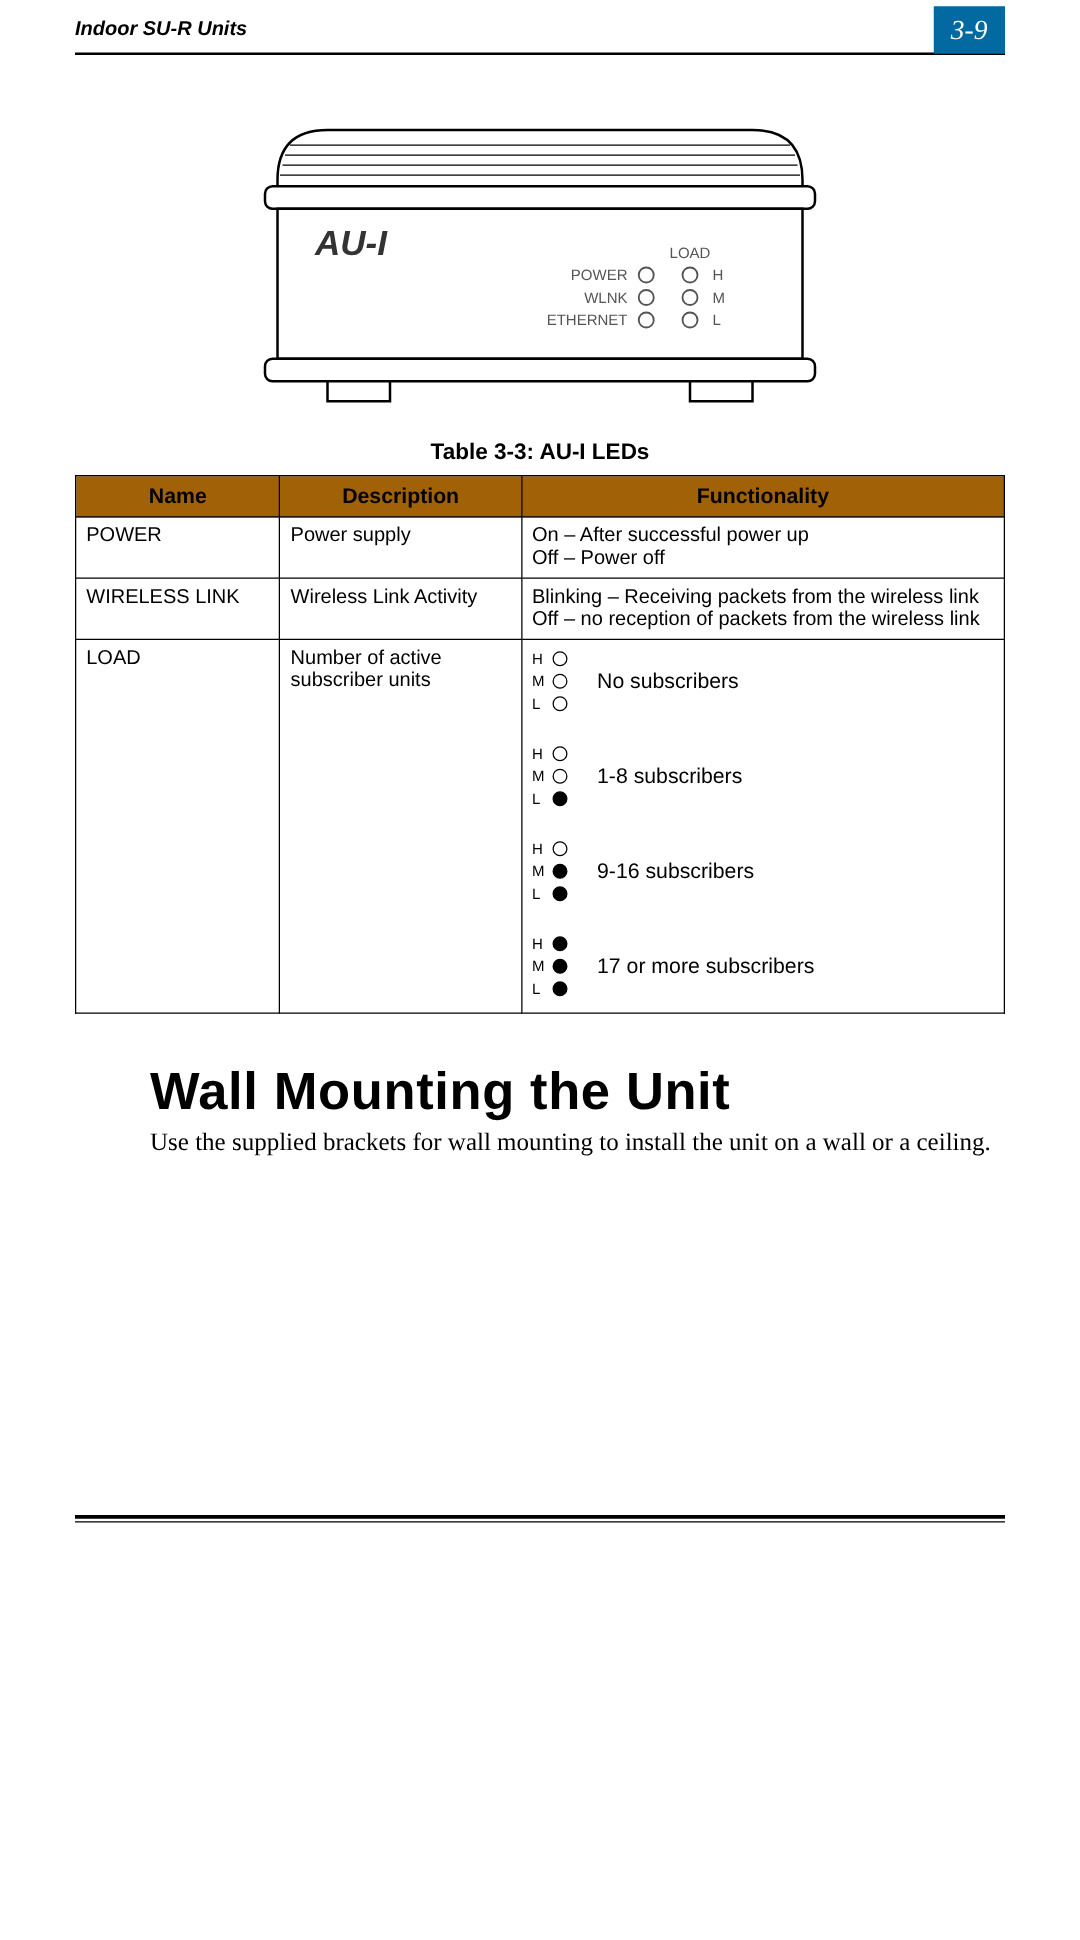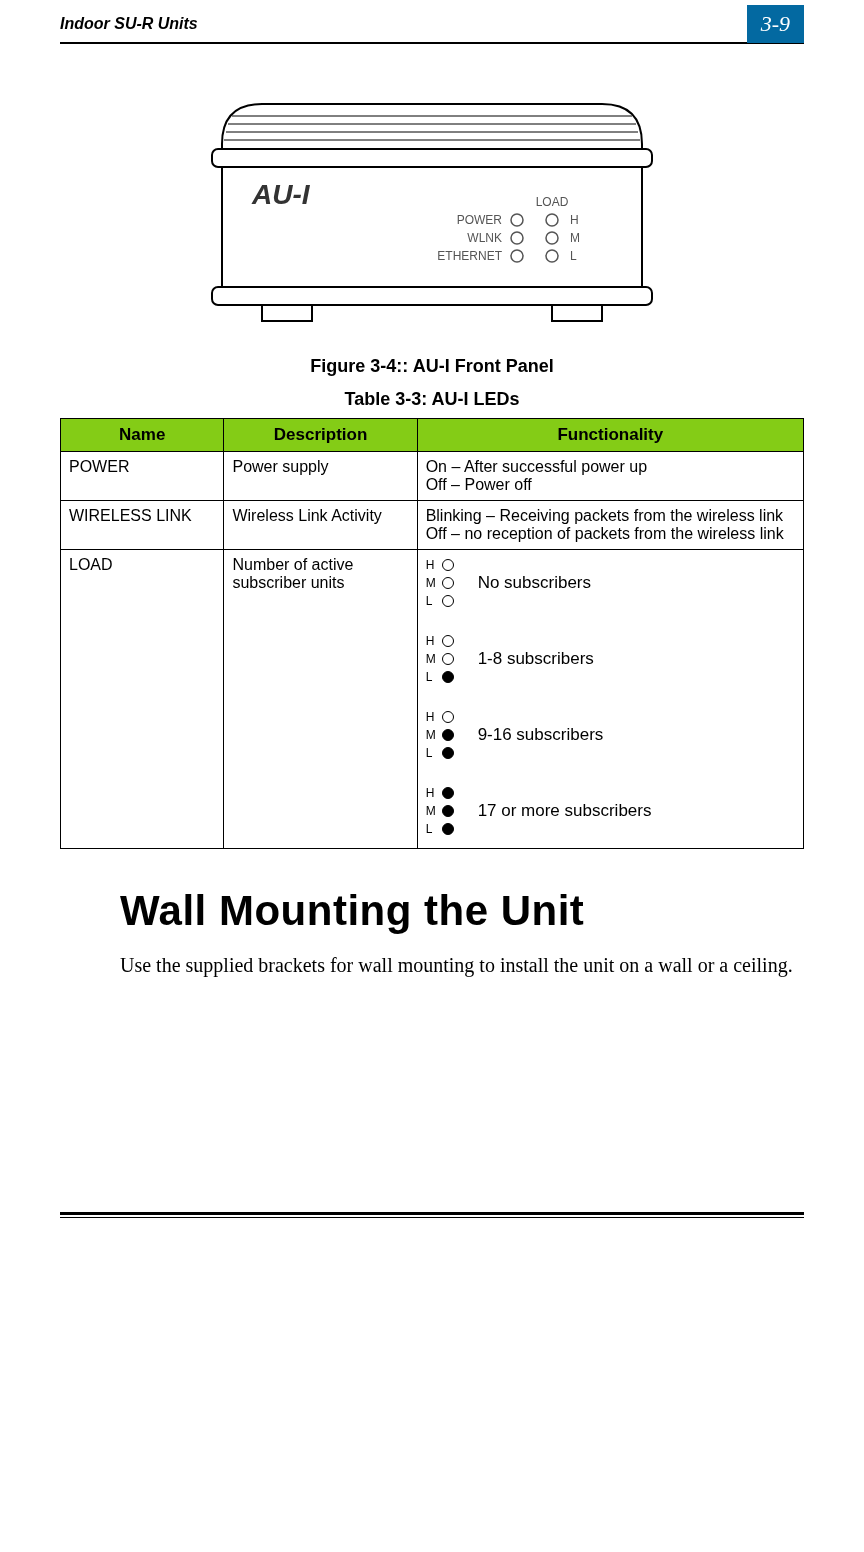"Figure 3-4:: AU-I Front Panel" div.caption { html: <div>Figure 3-4:: AU-I Front Panel</div> -> none }
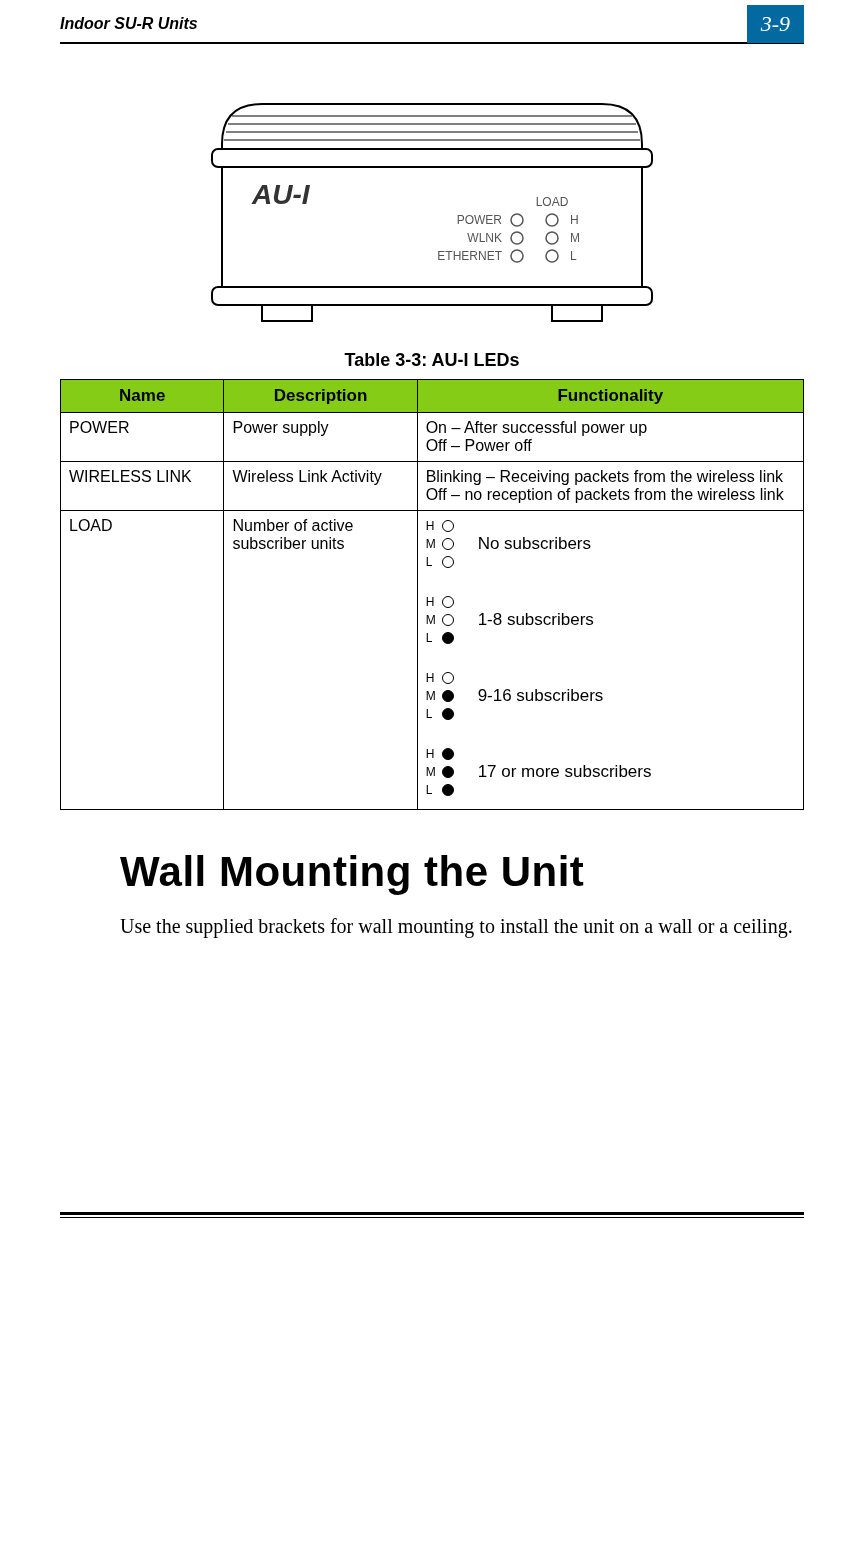"Name" table.leds th { background: #84cc16 -> #a16207 }
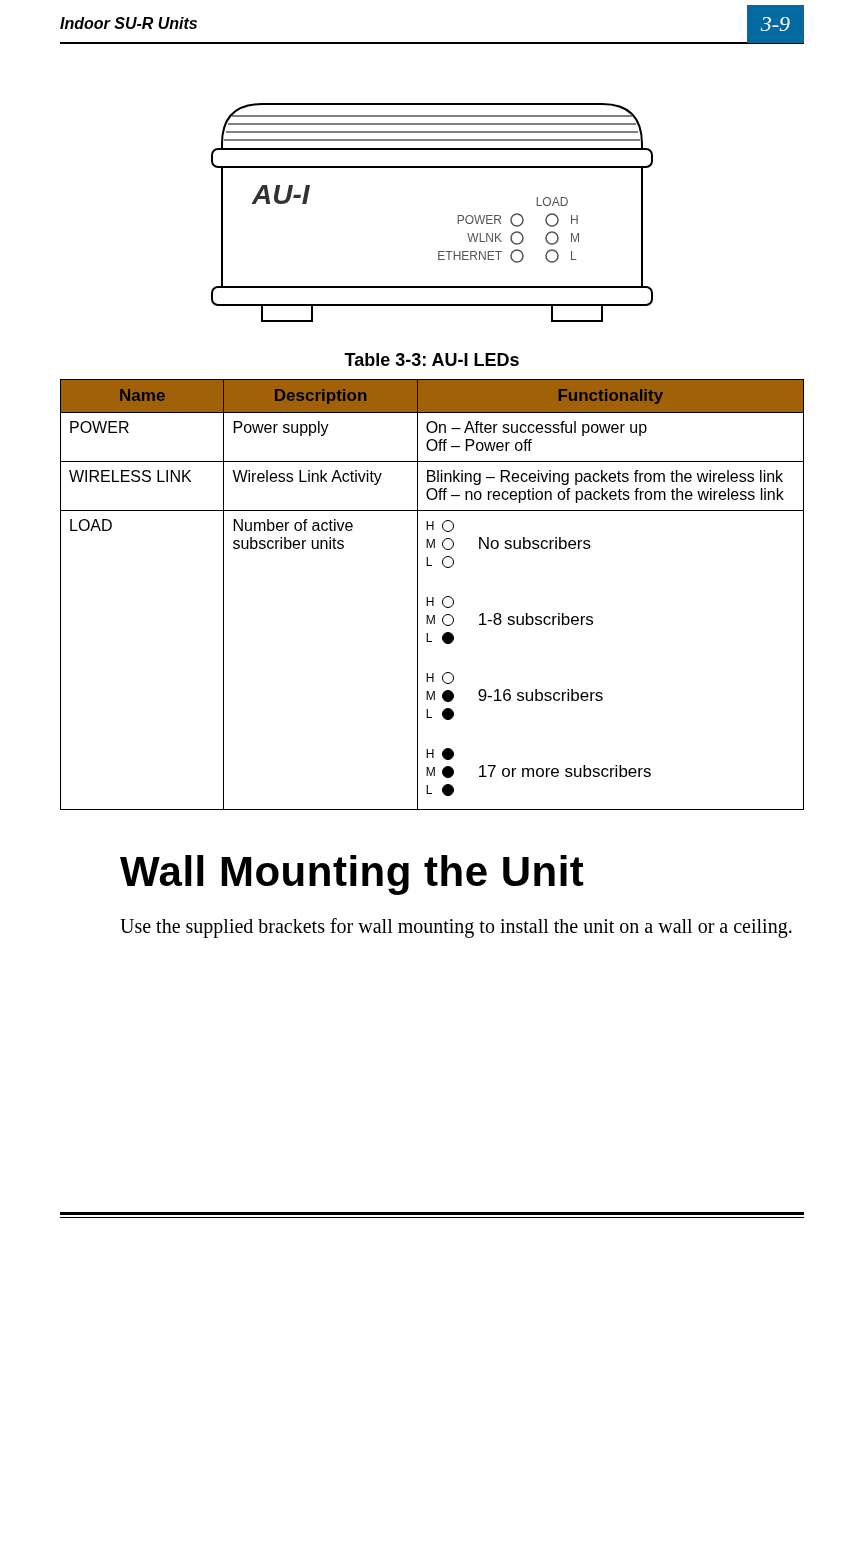"Use the supplied brackets for" .body-text { margin-top: 17px -> 4px }
